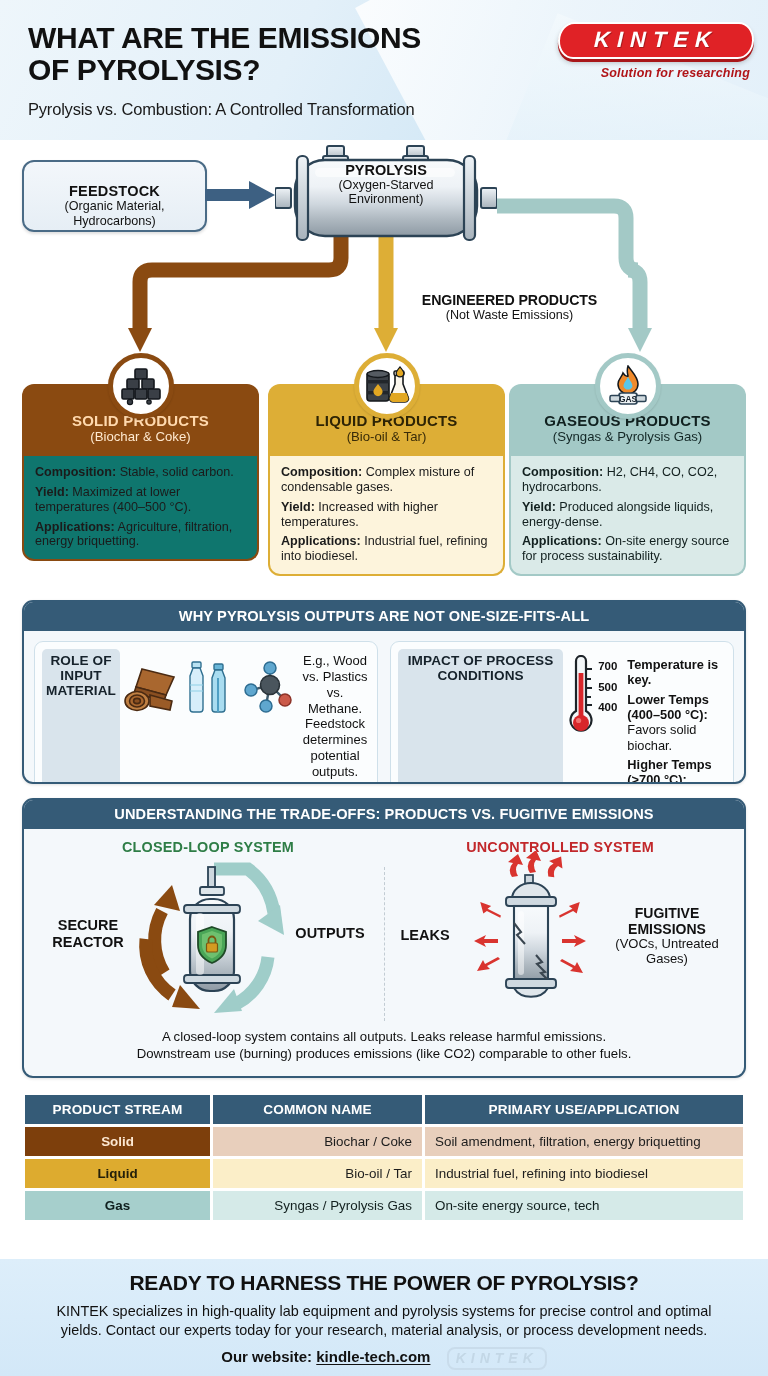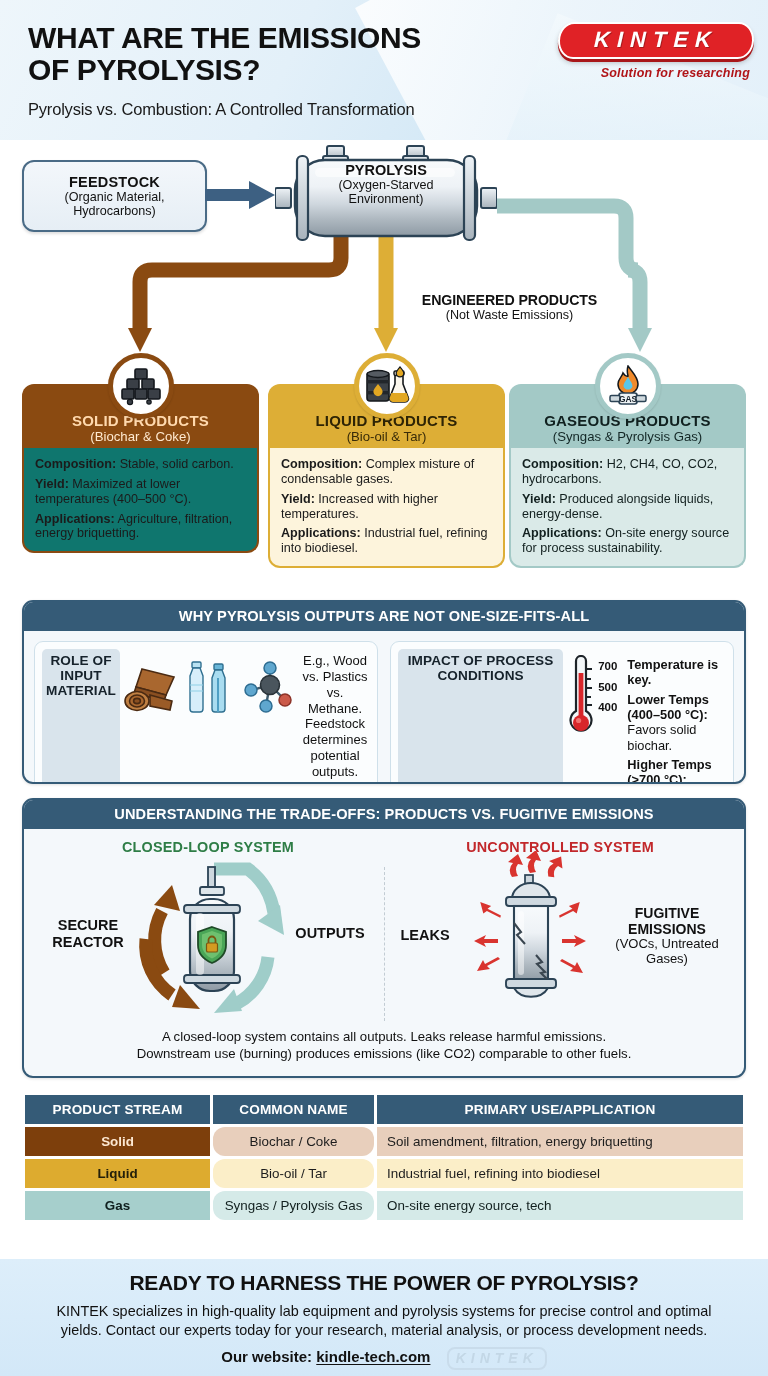"FEEDSTOCK" .feedstock { justify-content: center -> flex-end }
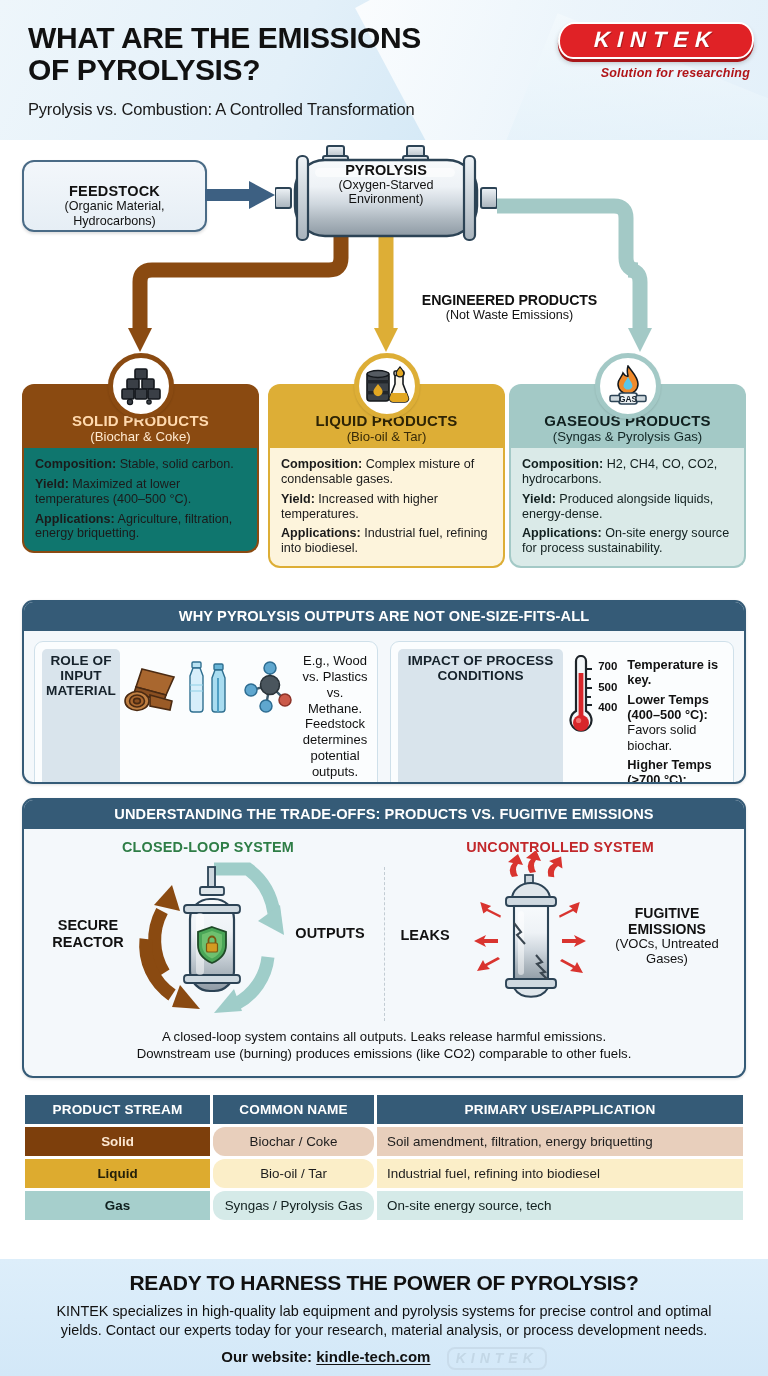"SOLID PRODUCTS" .card .head { padding: 28px 8px 4px -> 28px 8px 12px }
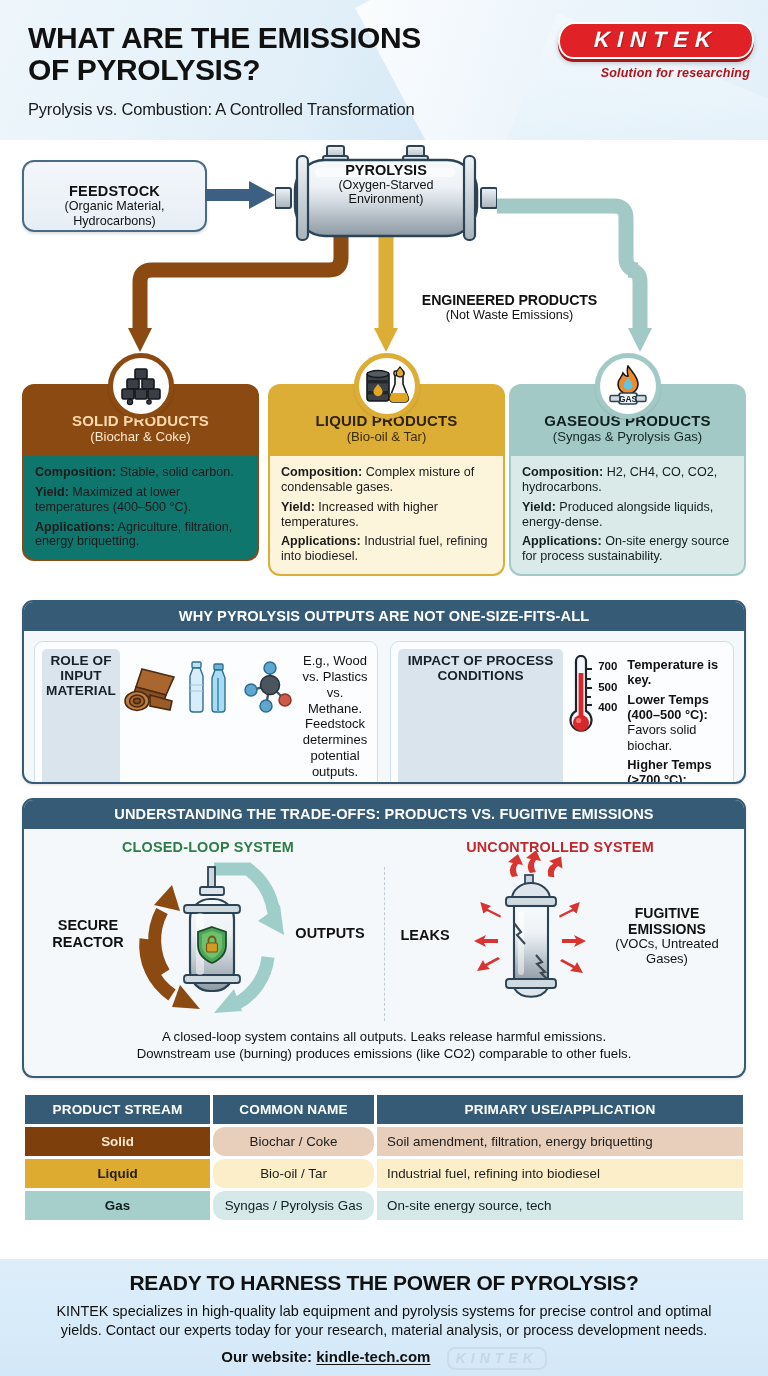"Biochar / Coke" .t-name { border-radius: 12px -> none; text-align: center -> right; width: 161px -> 209px }
